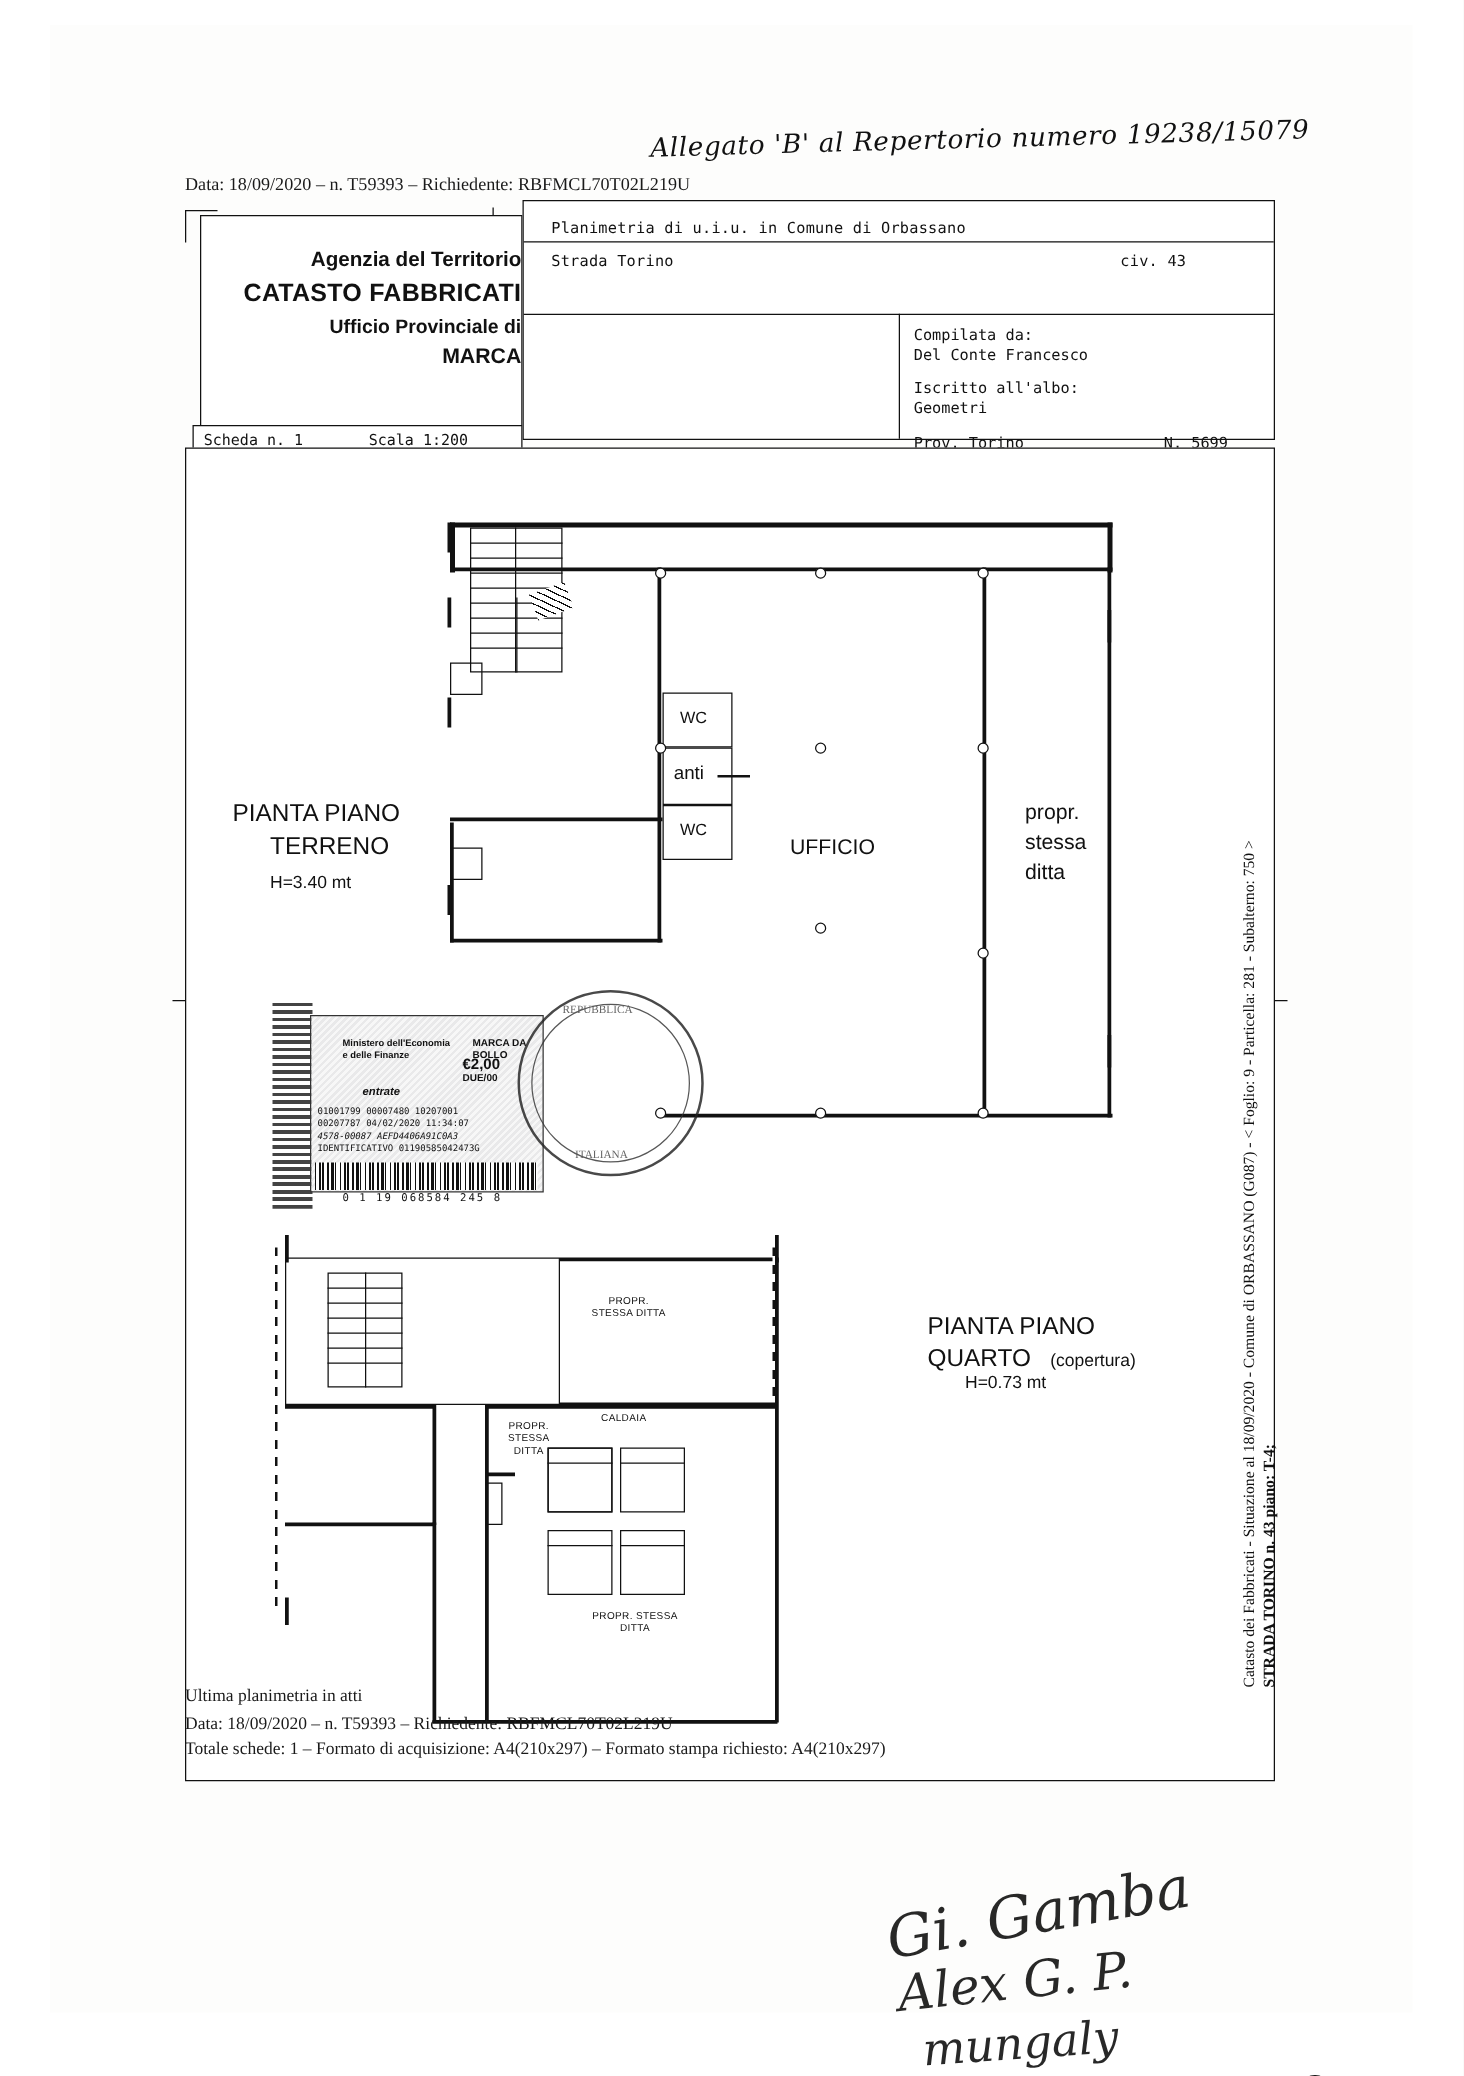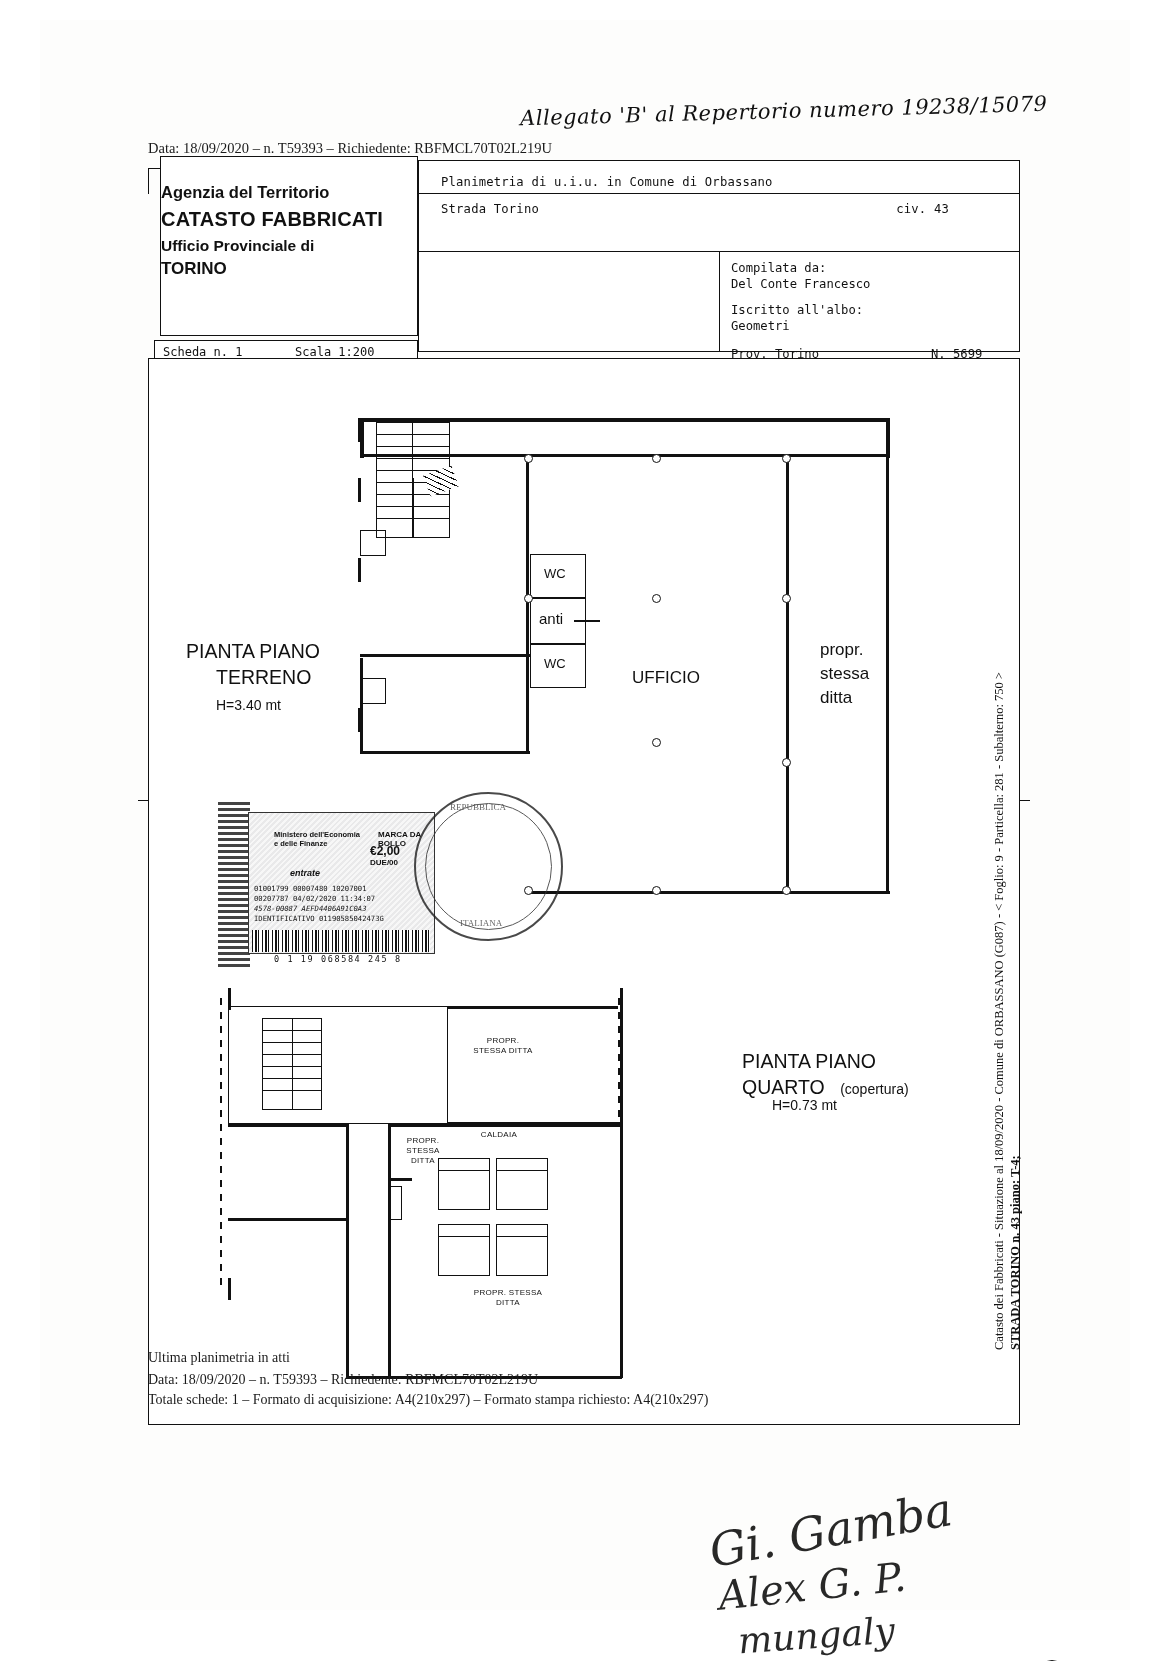"Agenzia del Territorio" .hdr-left { text-align: left -> right; top: 136px -> 152px }
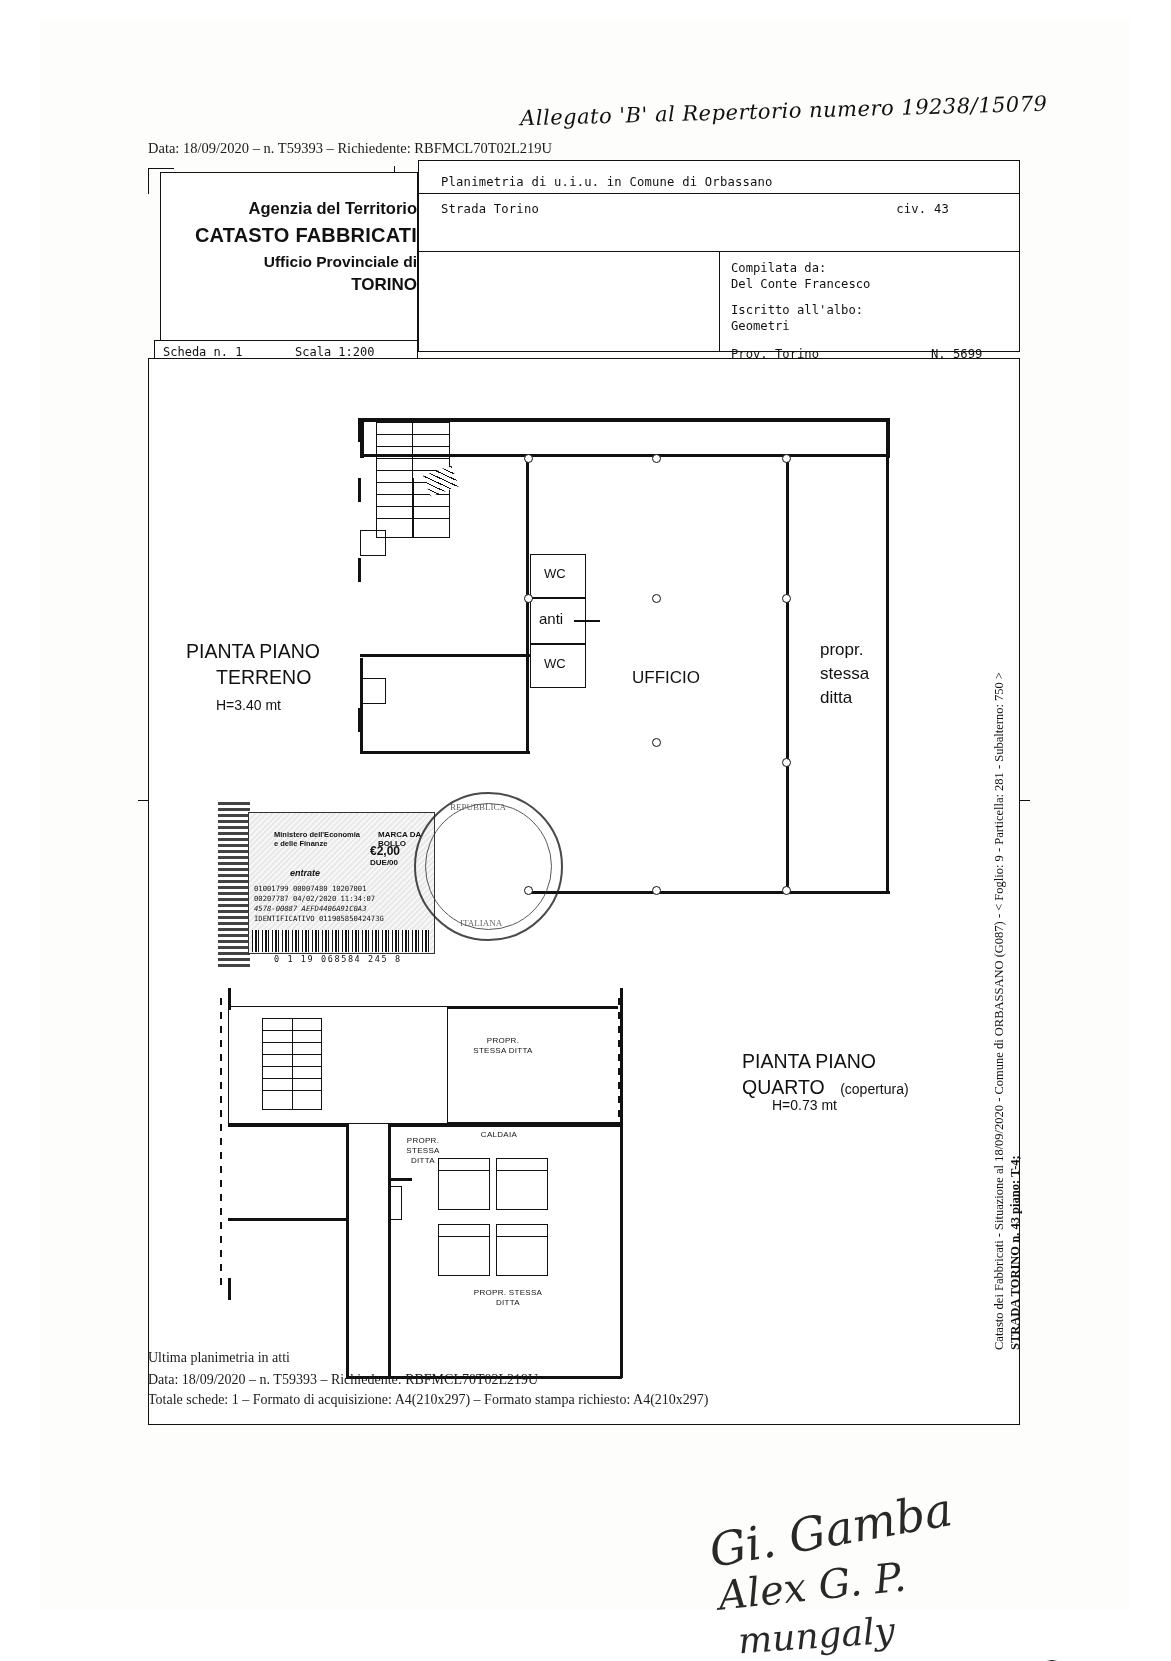"TORINO" div.l4 { text: TORINO -> MARCA }
